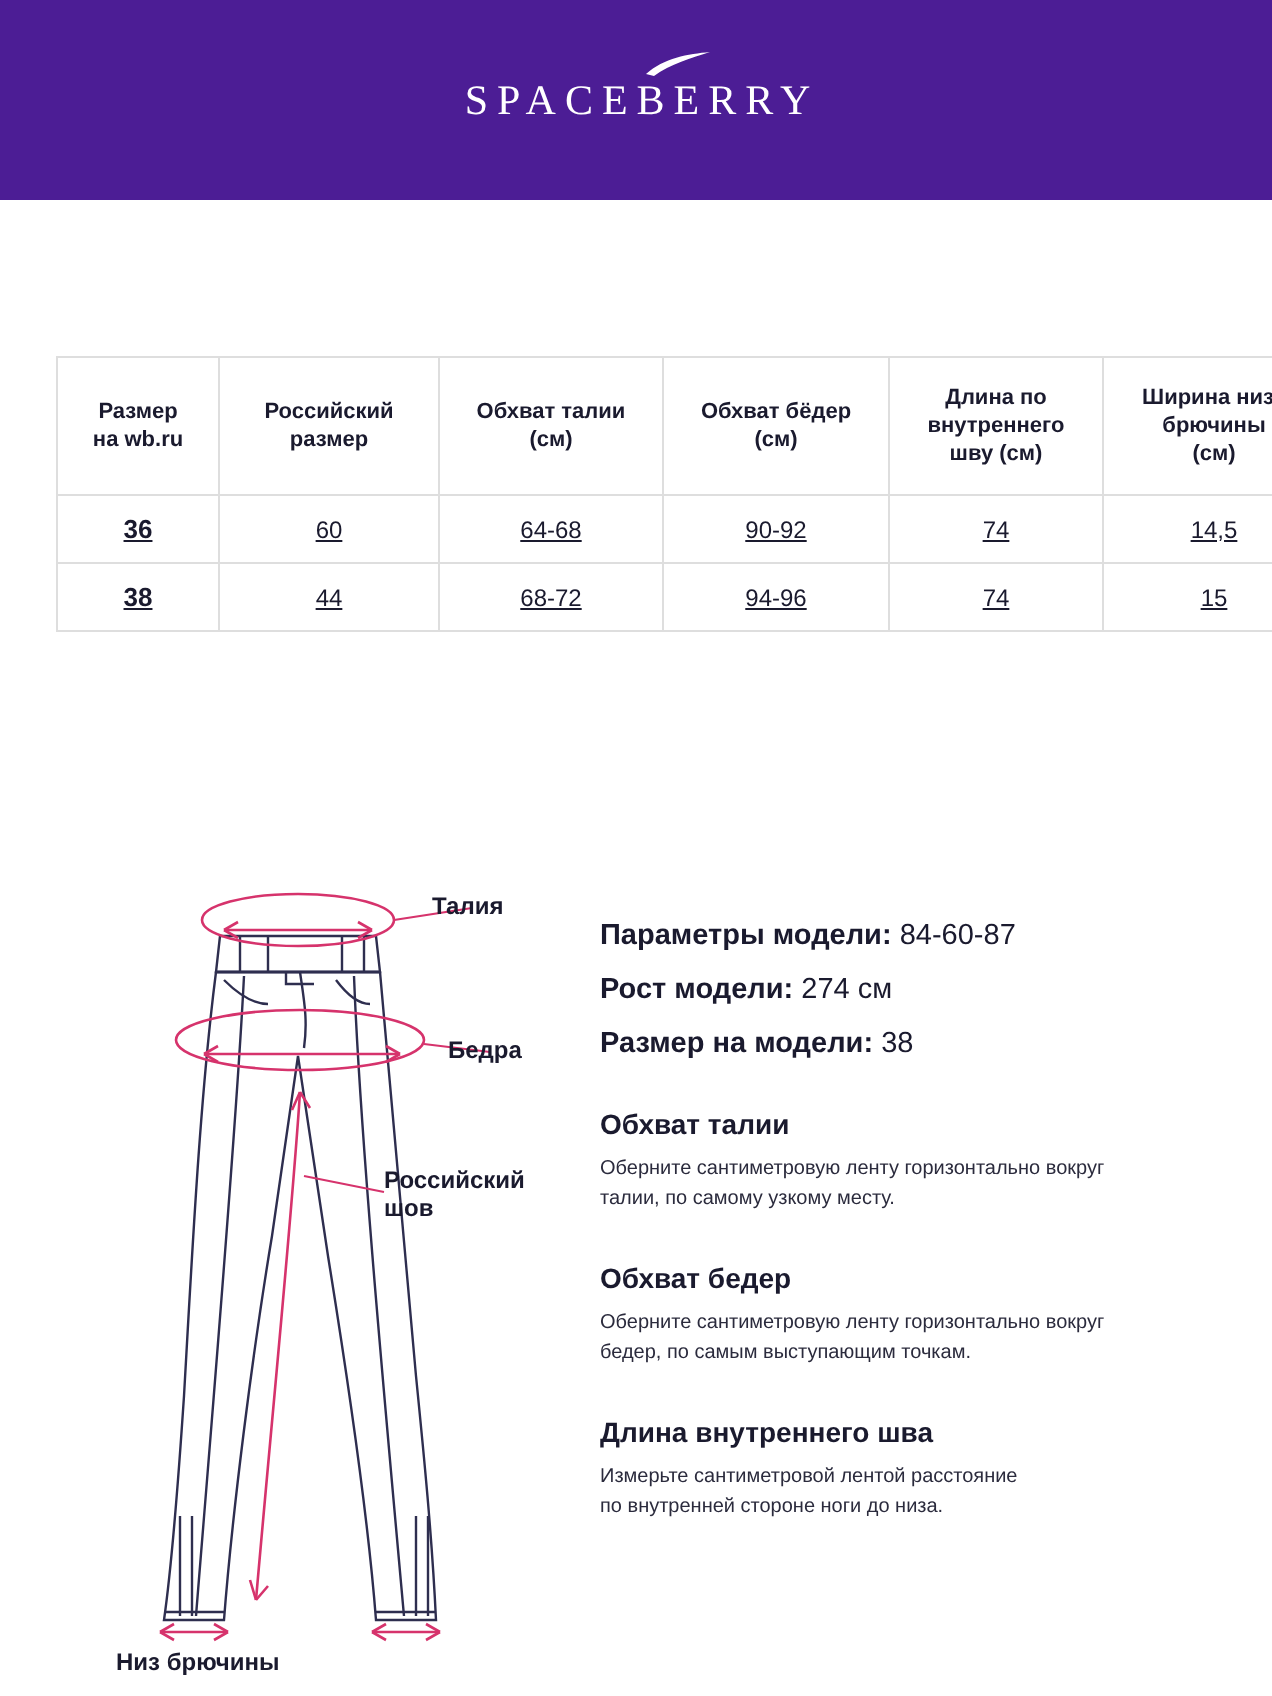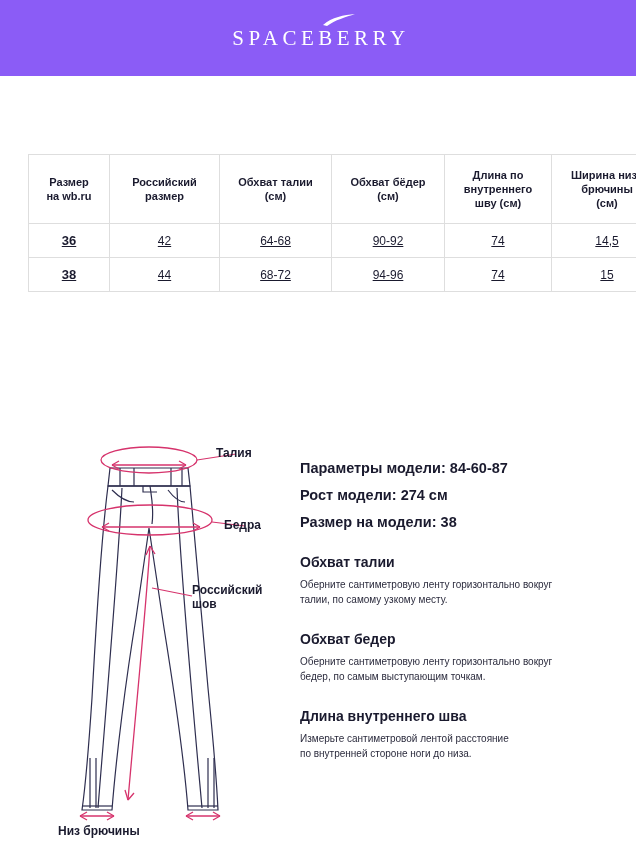"SPACEBERRY" .header { background: #8b5cf6 -> #4c1d95; height: 76px -> 100px }
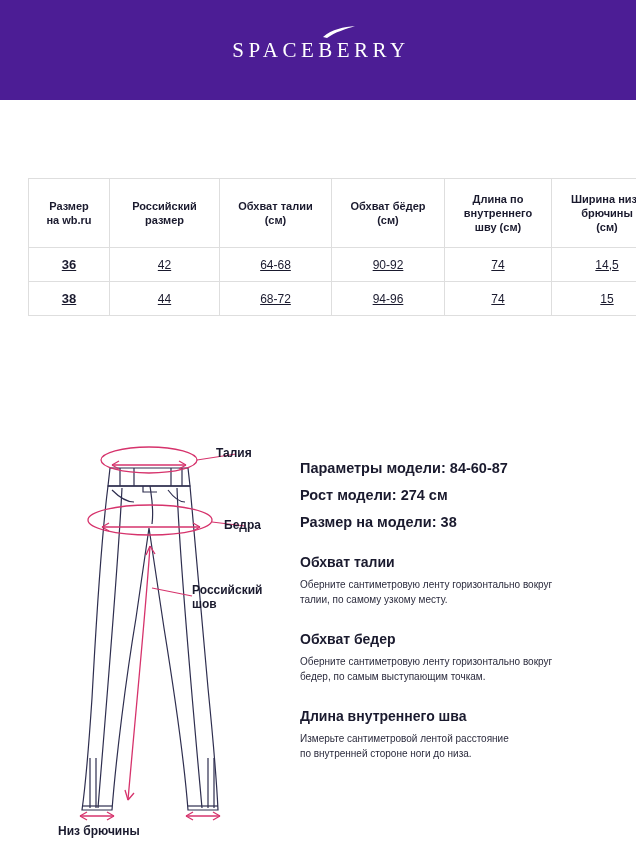"42" td { text: 42 -> 60 }
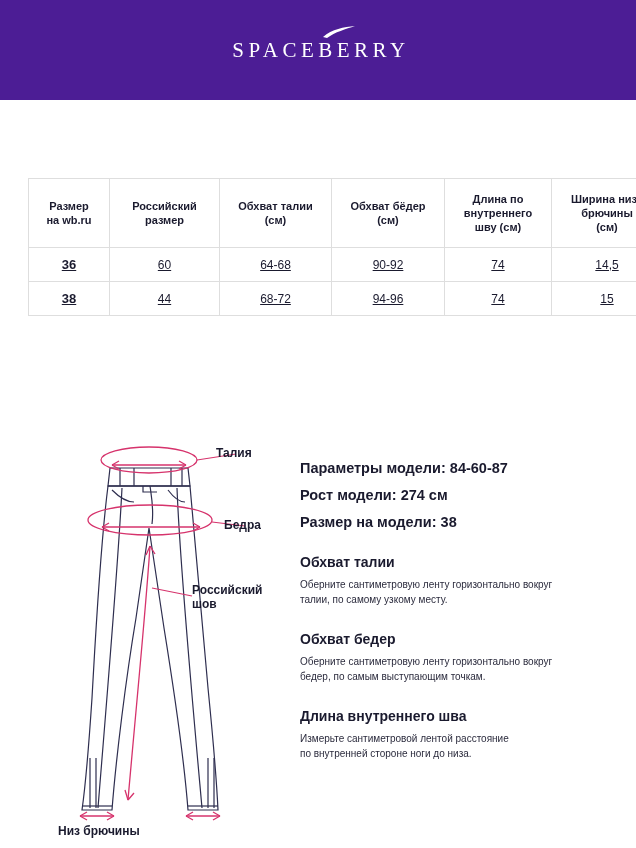"84-60-87" .info .param .val { font-weight: bold -> normal }
